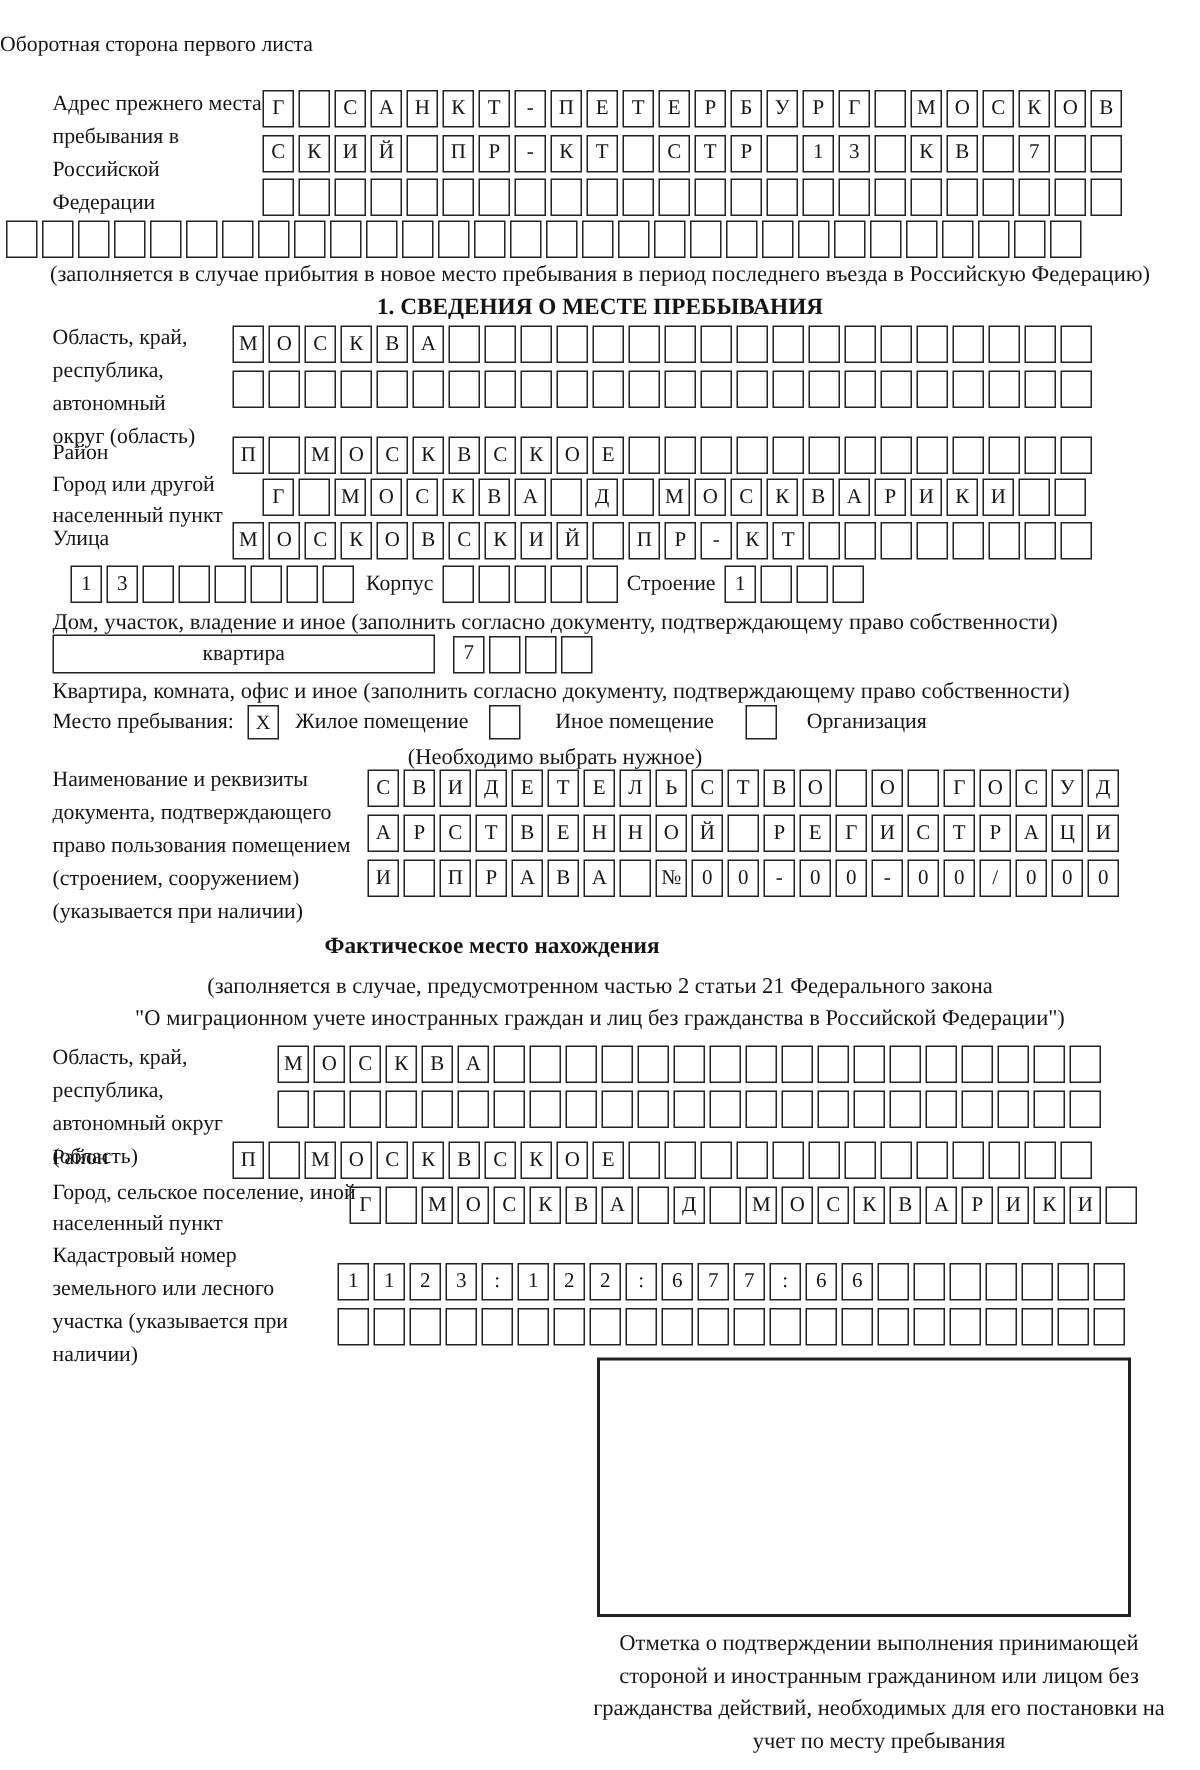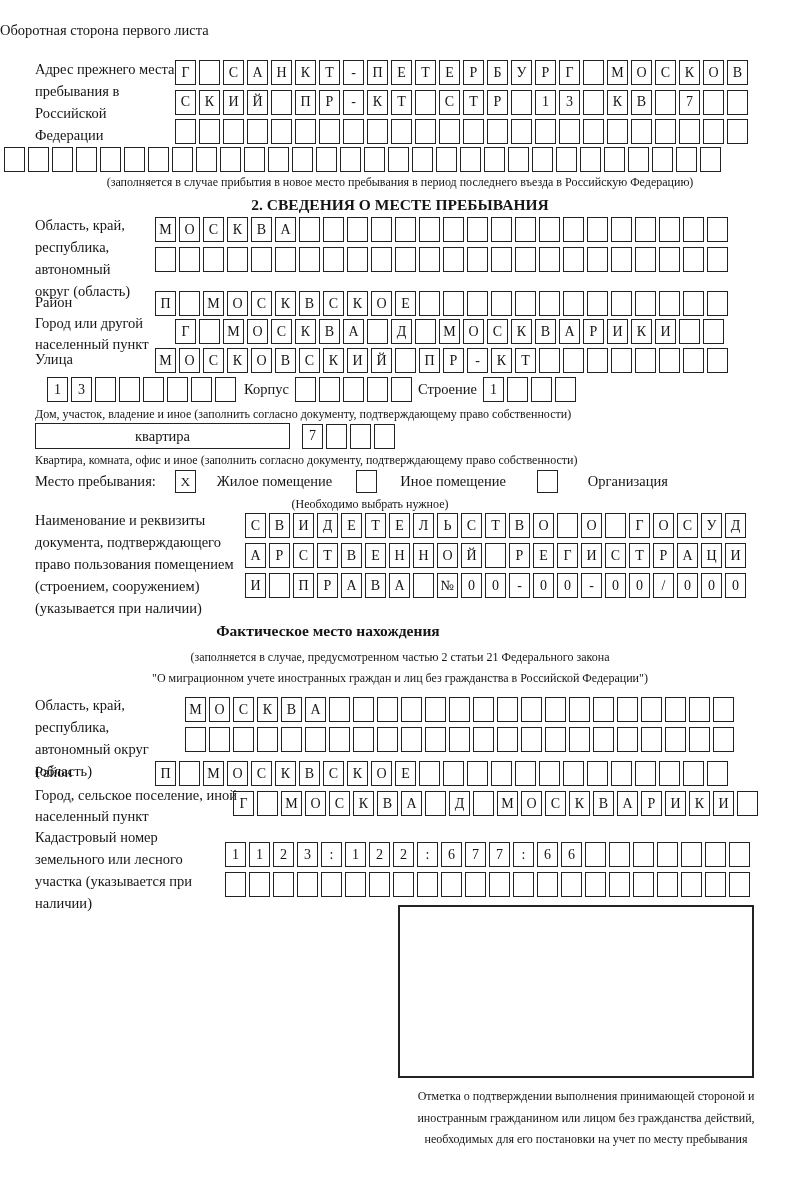"(заполняется в случае прибытия в" .note { font-size: 12px -> 15px }
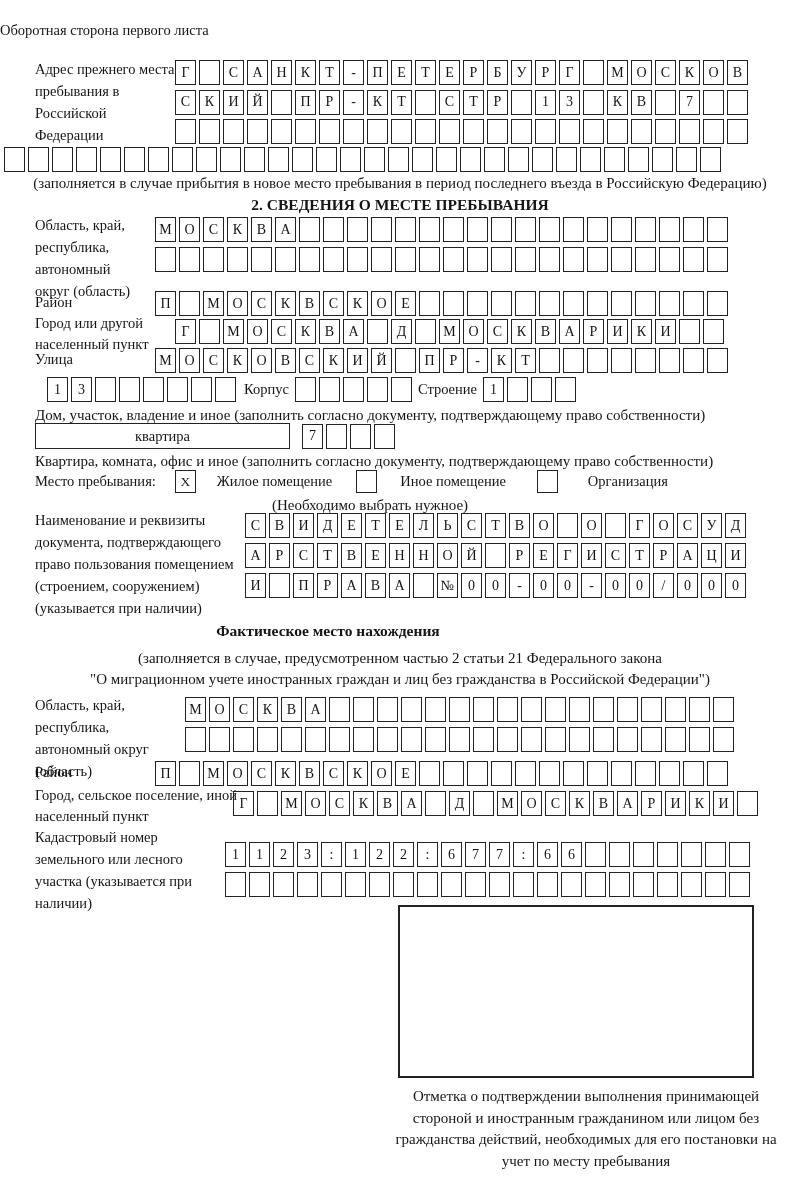"2. СВЕДЕНИЯ О МЕСТЕ ПРЕБЫВАНИЯ" div.abs { text: 2 -> 1 }
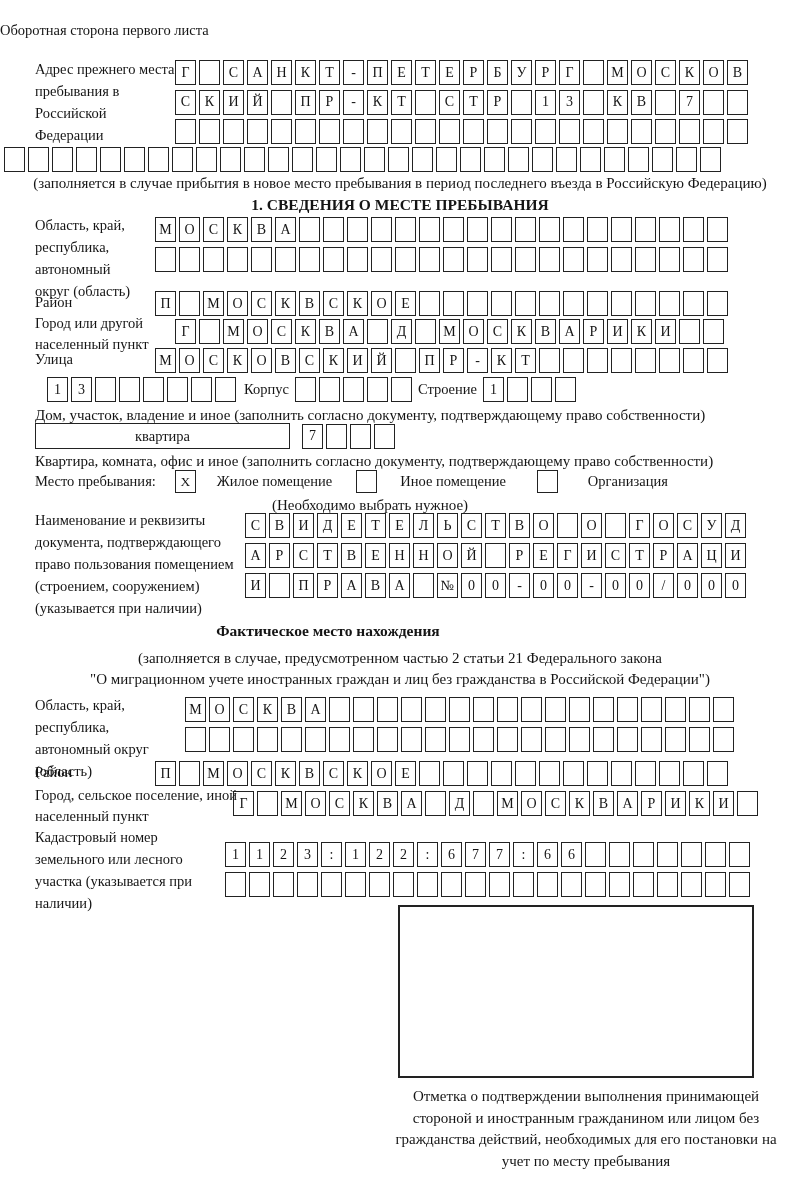"Место пребывания:" div.abs { gap: 10px -> none }
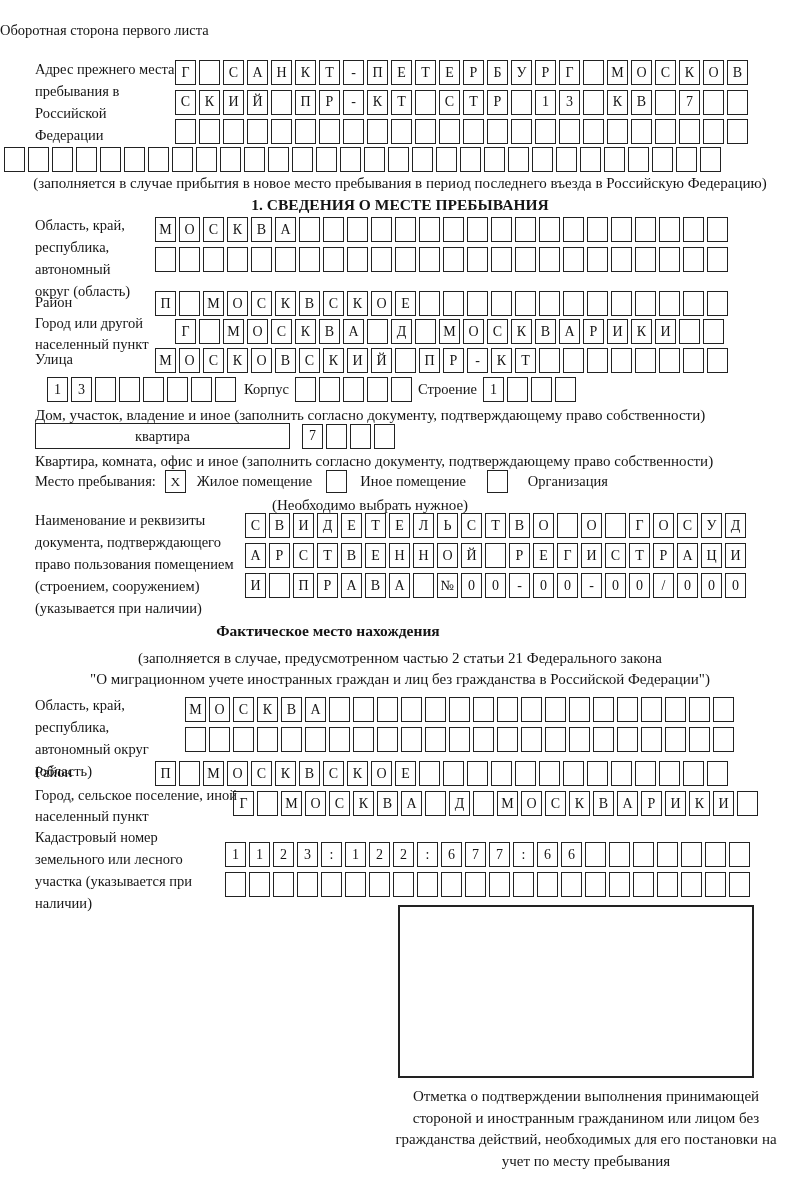"Иное помещение" div.small-label { margin-left: 13px -> 23px }
